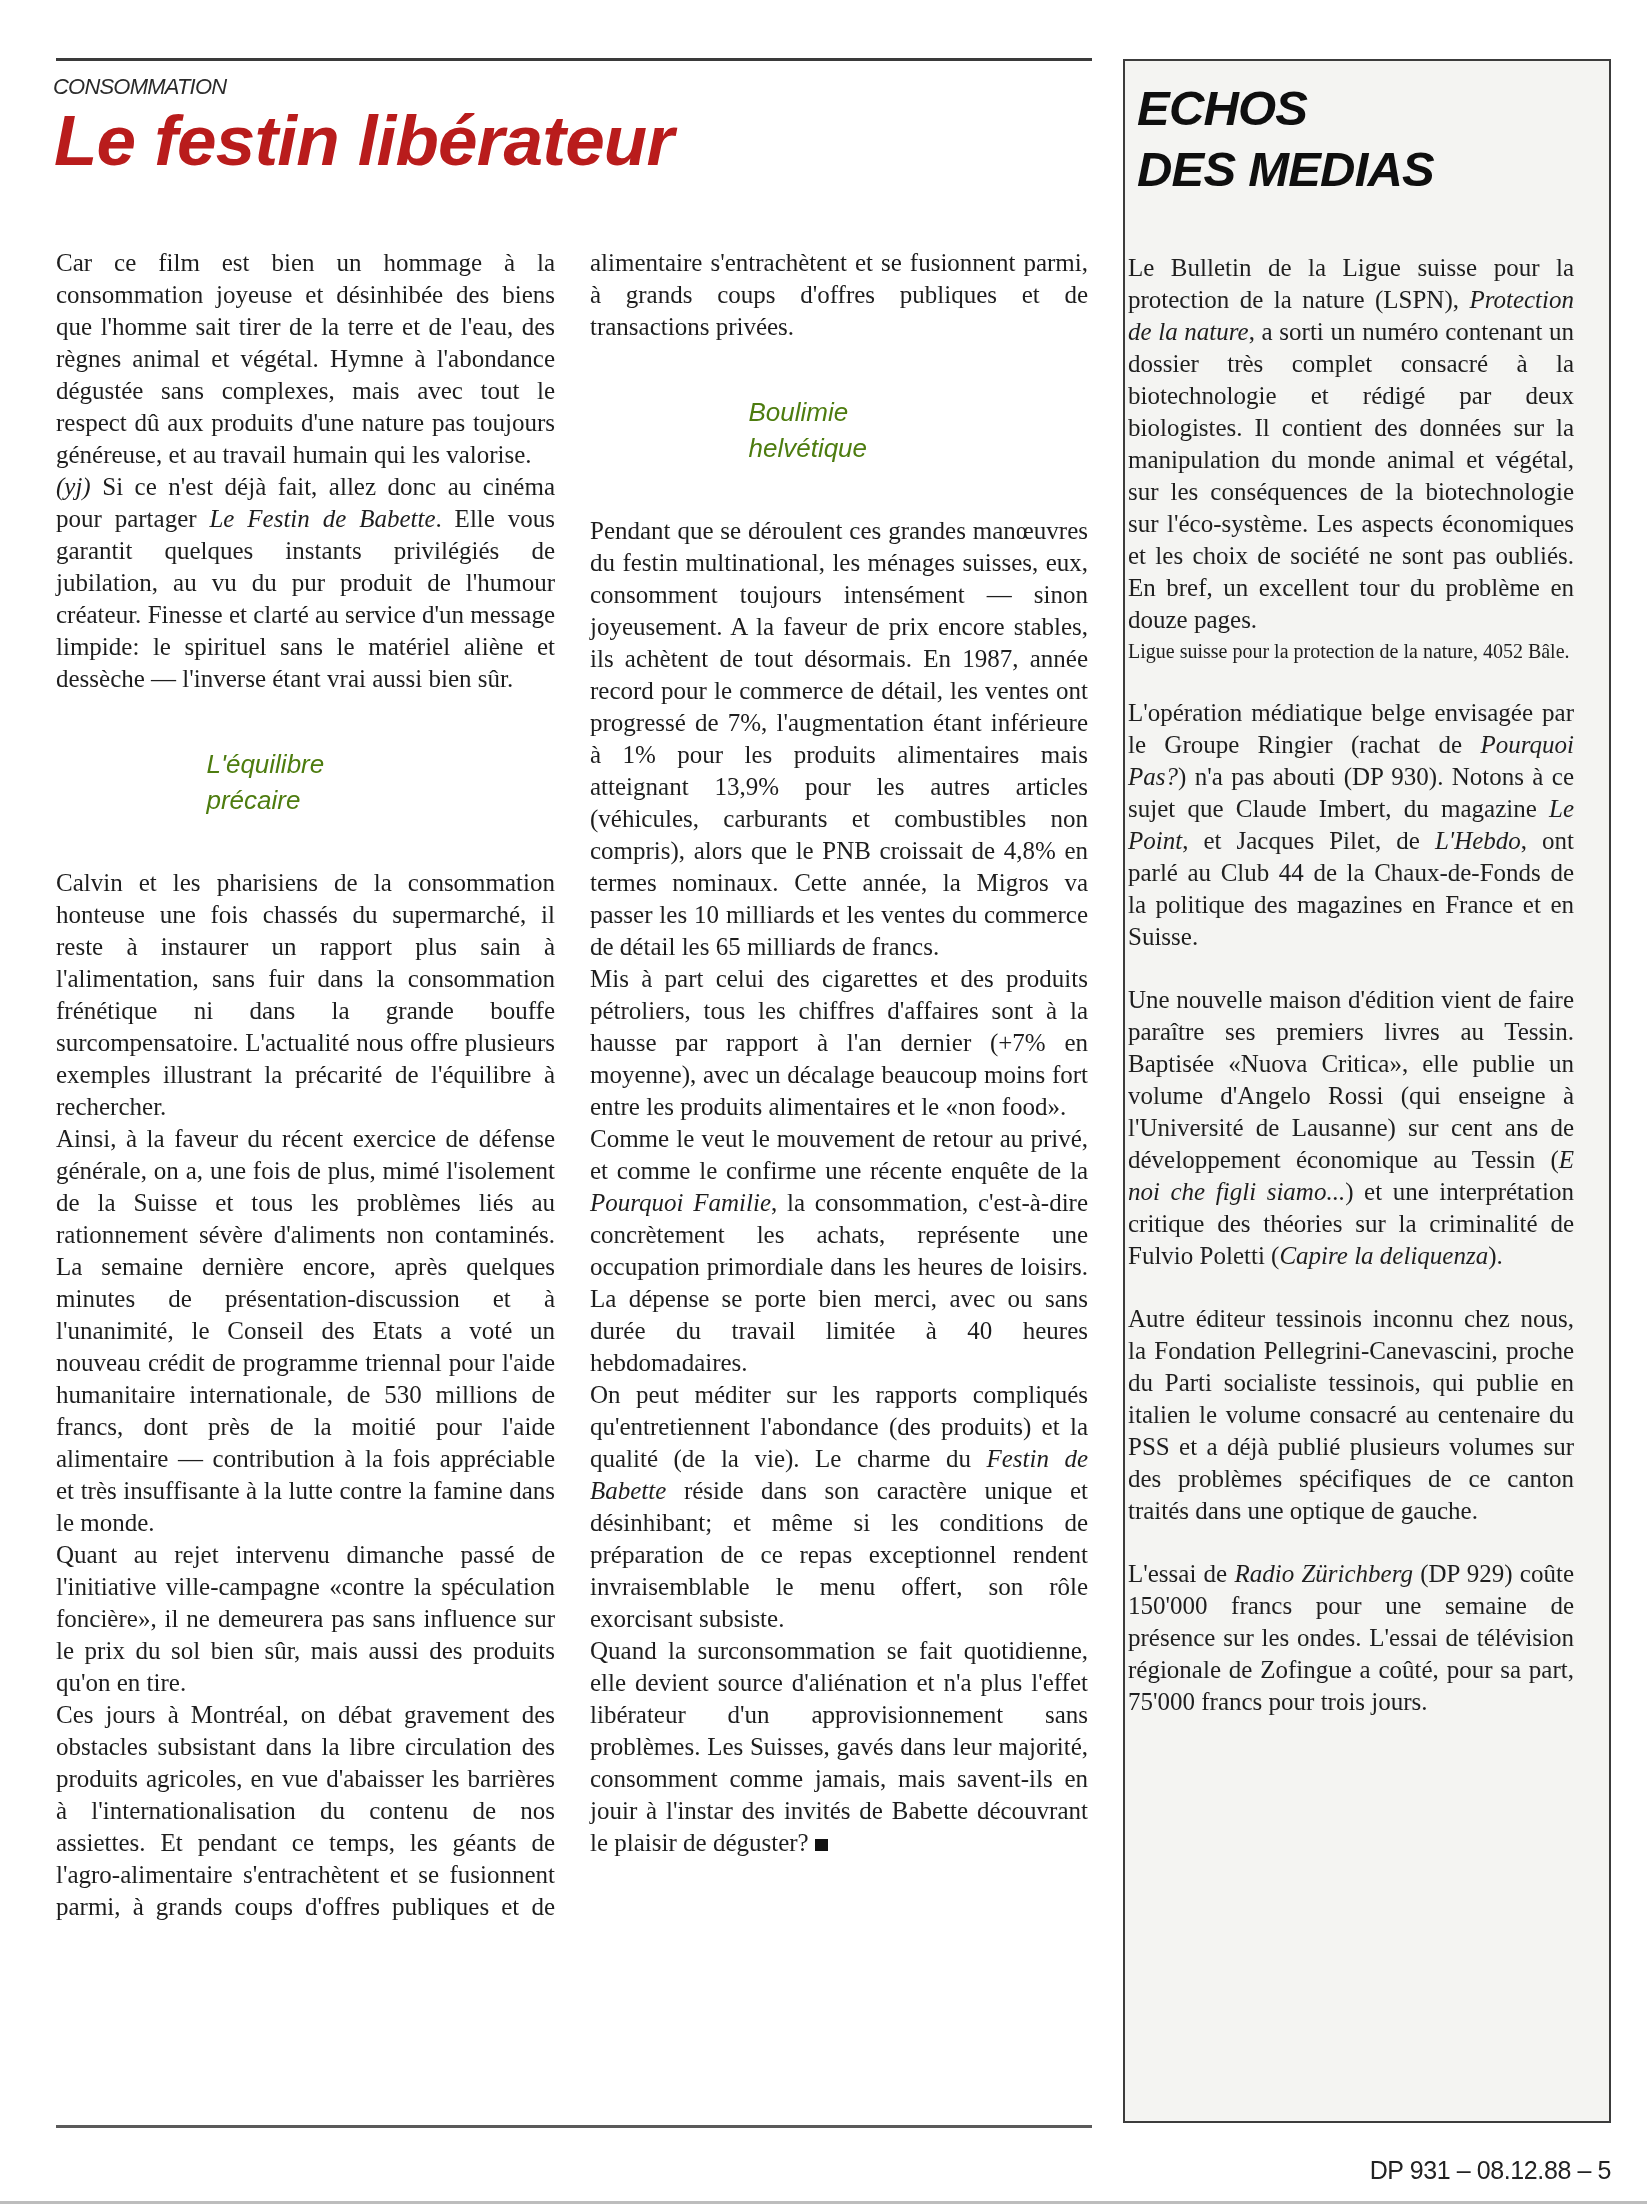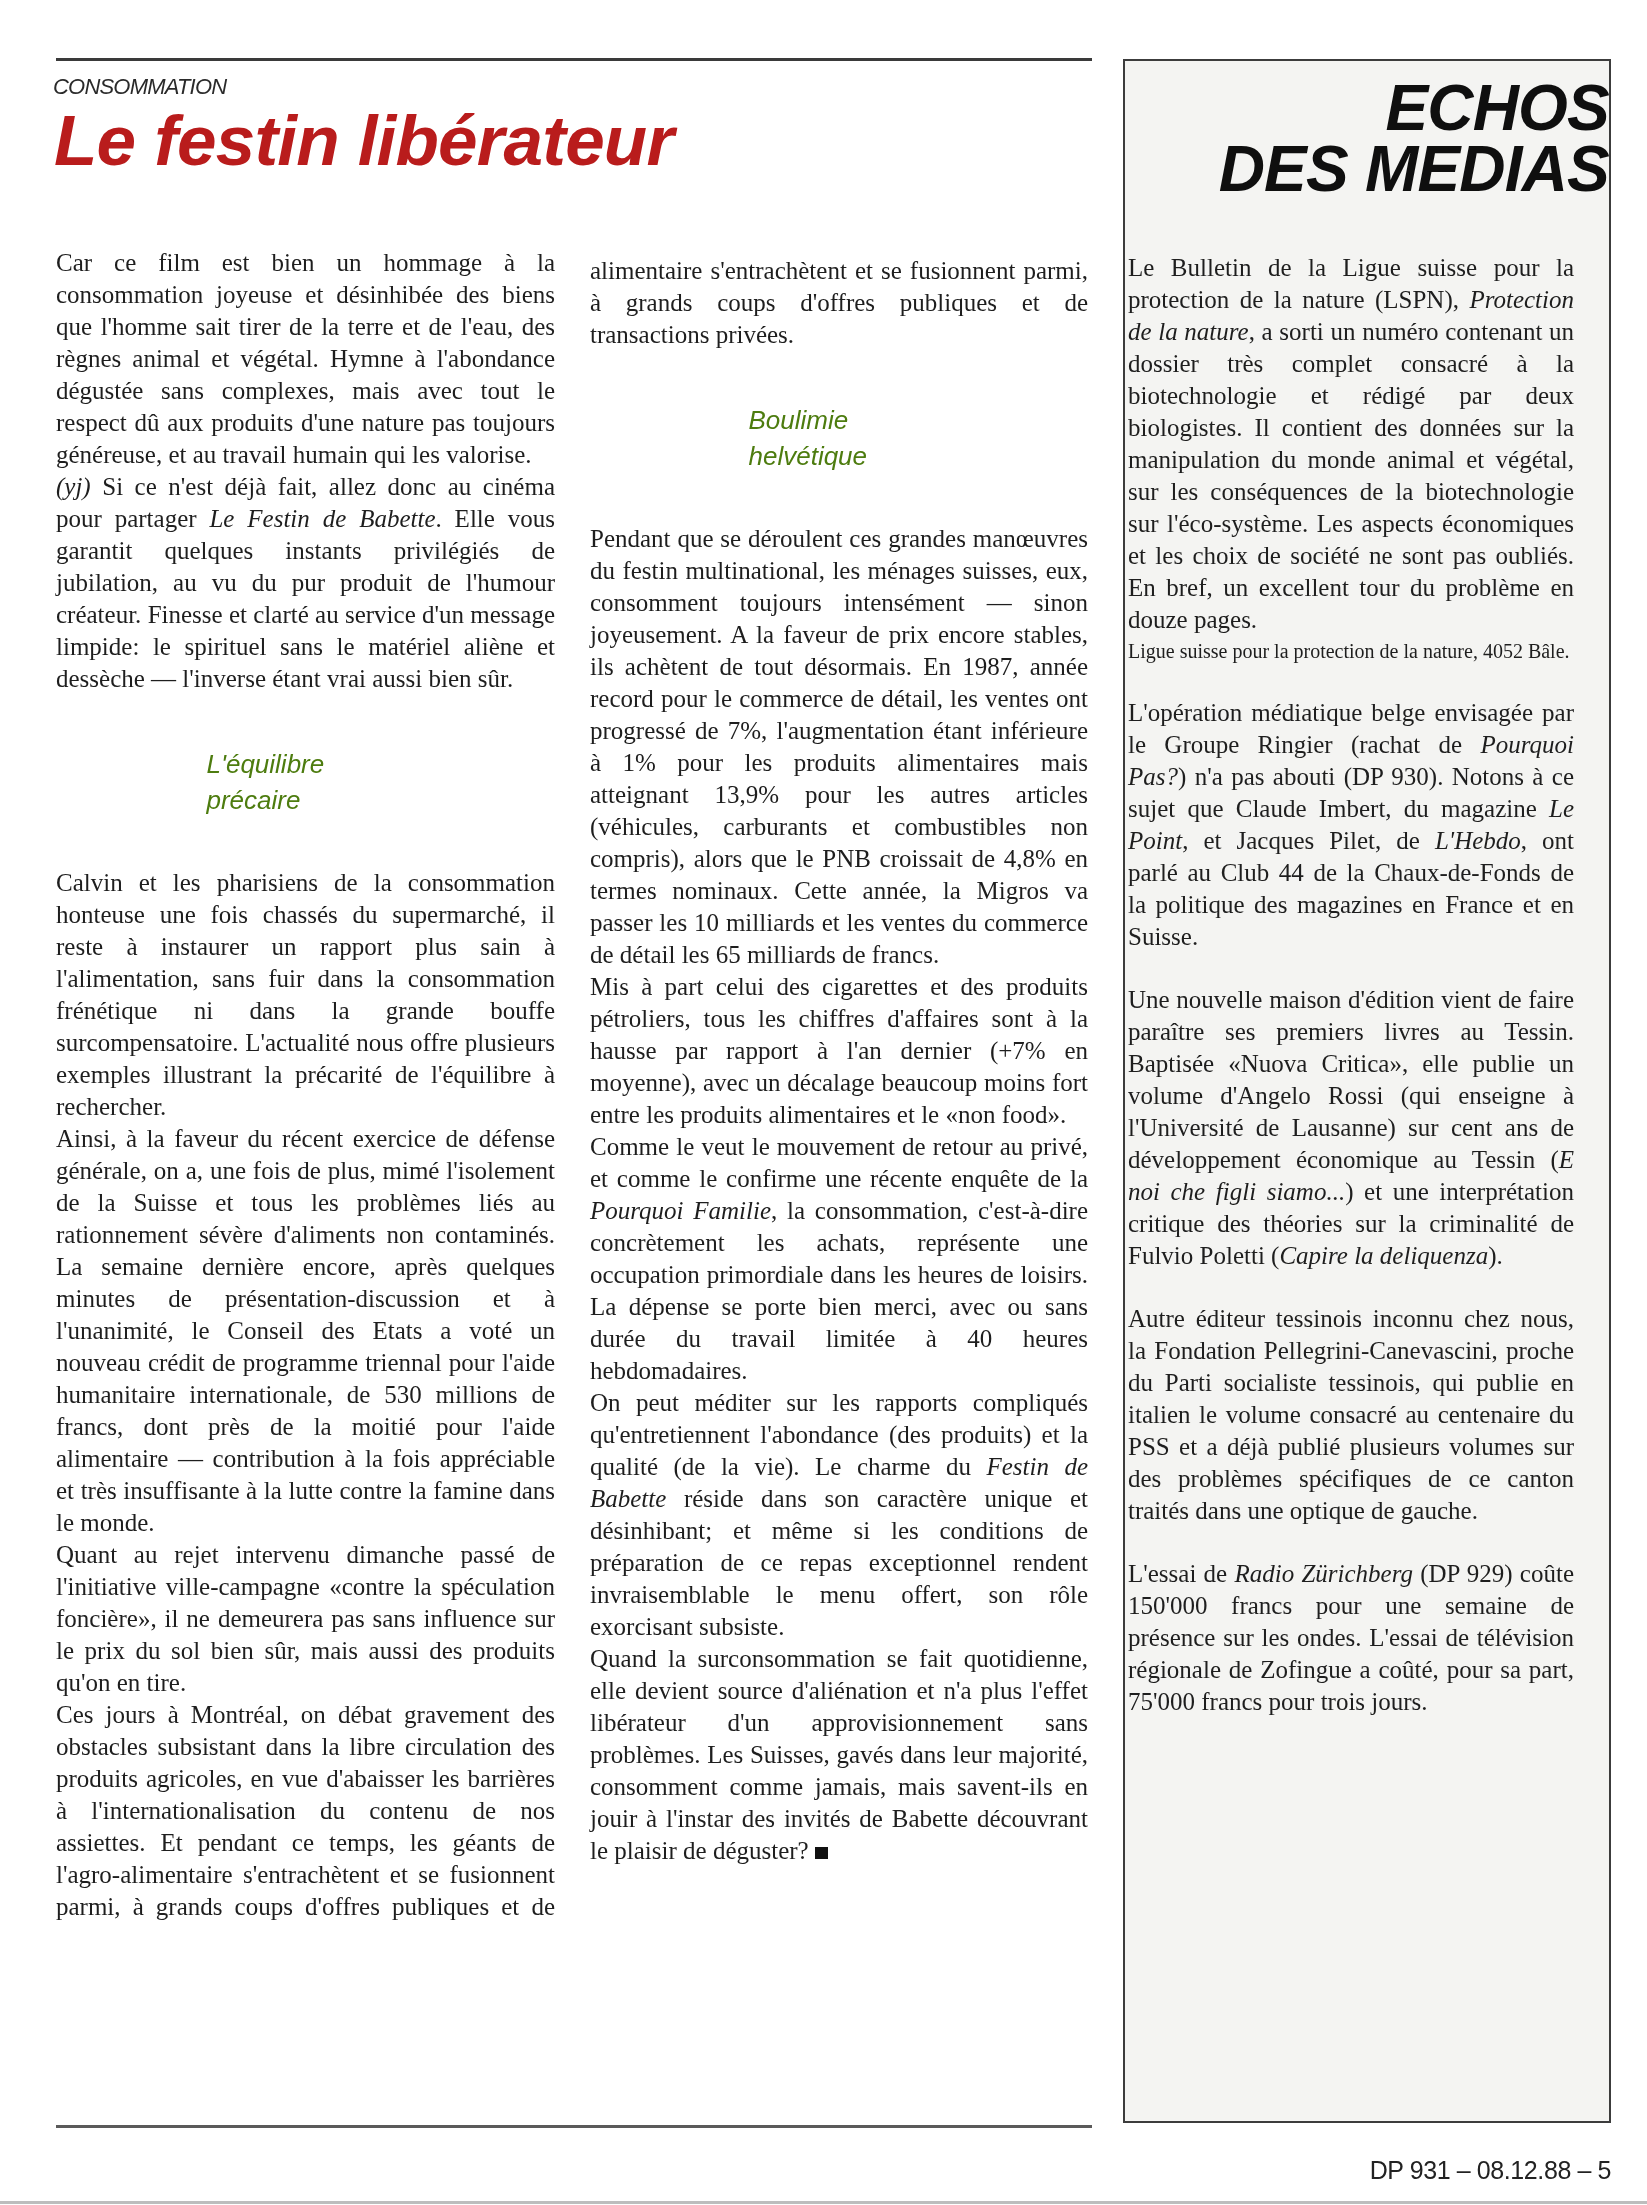"ECHOS" .sb-title { font-size: 64px -> 49px; padding-left: none -> 12px; text-align: right -> left }
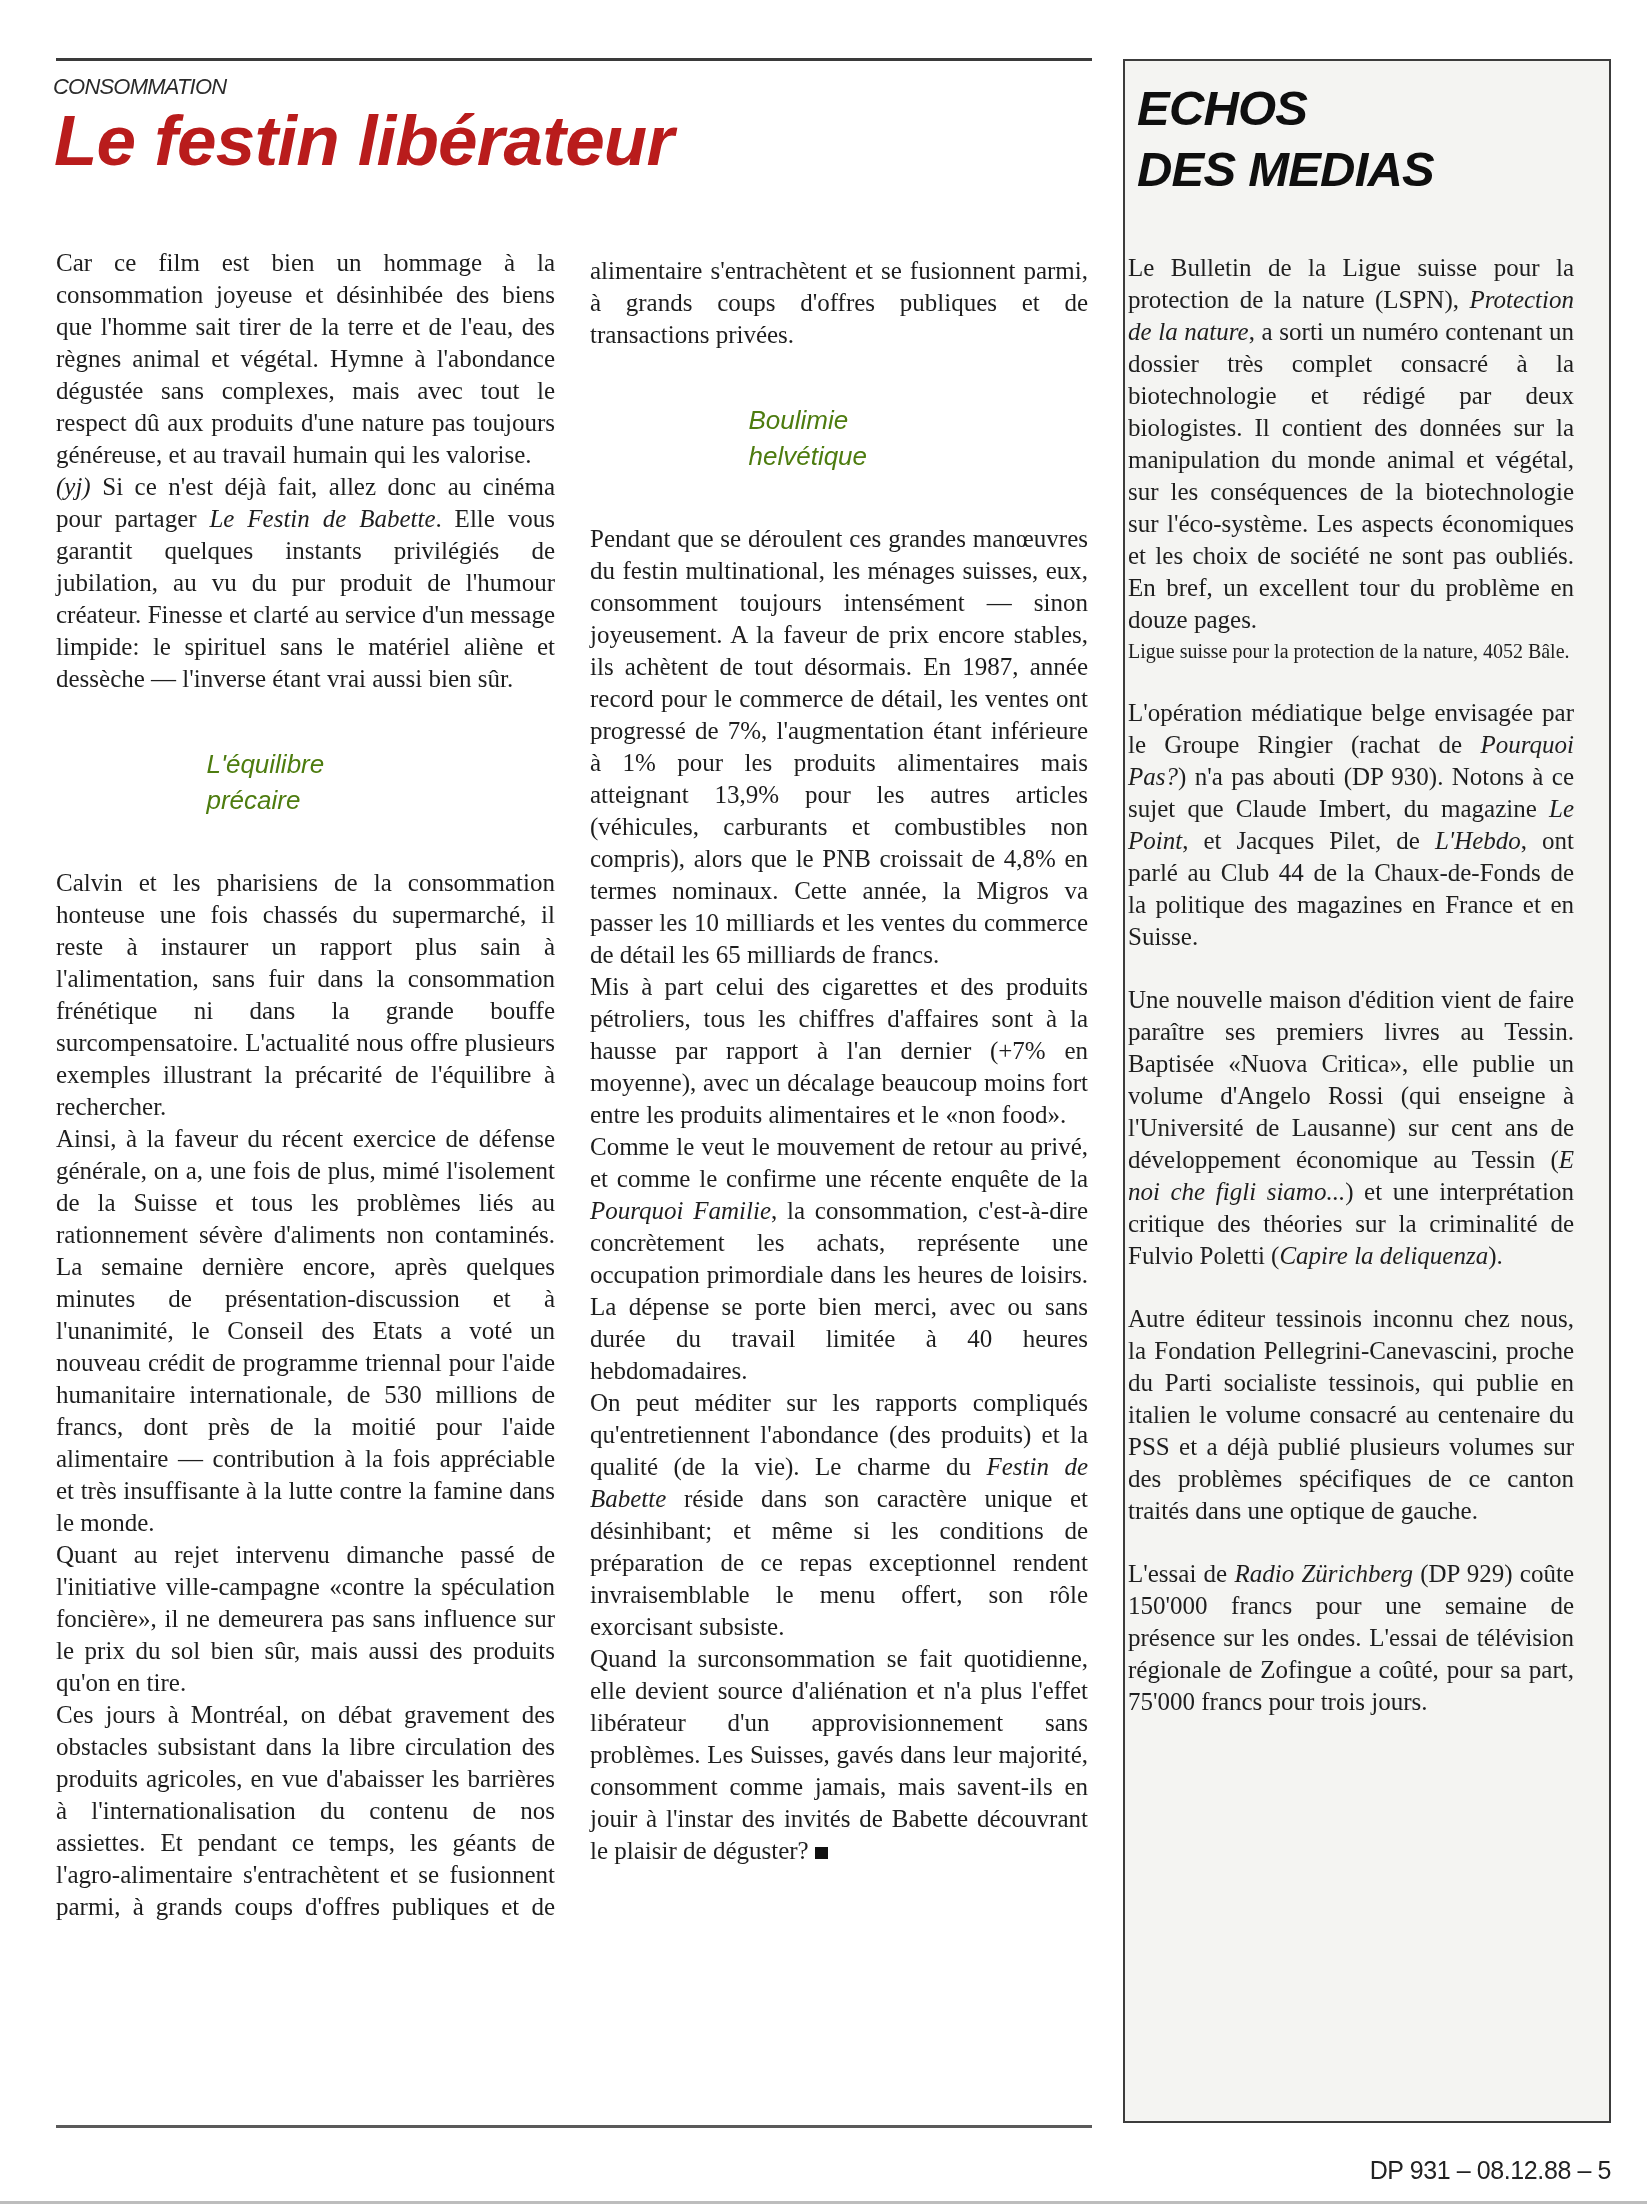"alimentaire s'entrachètent et se" .col2 { top: 255px -> 247px }
